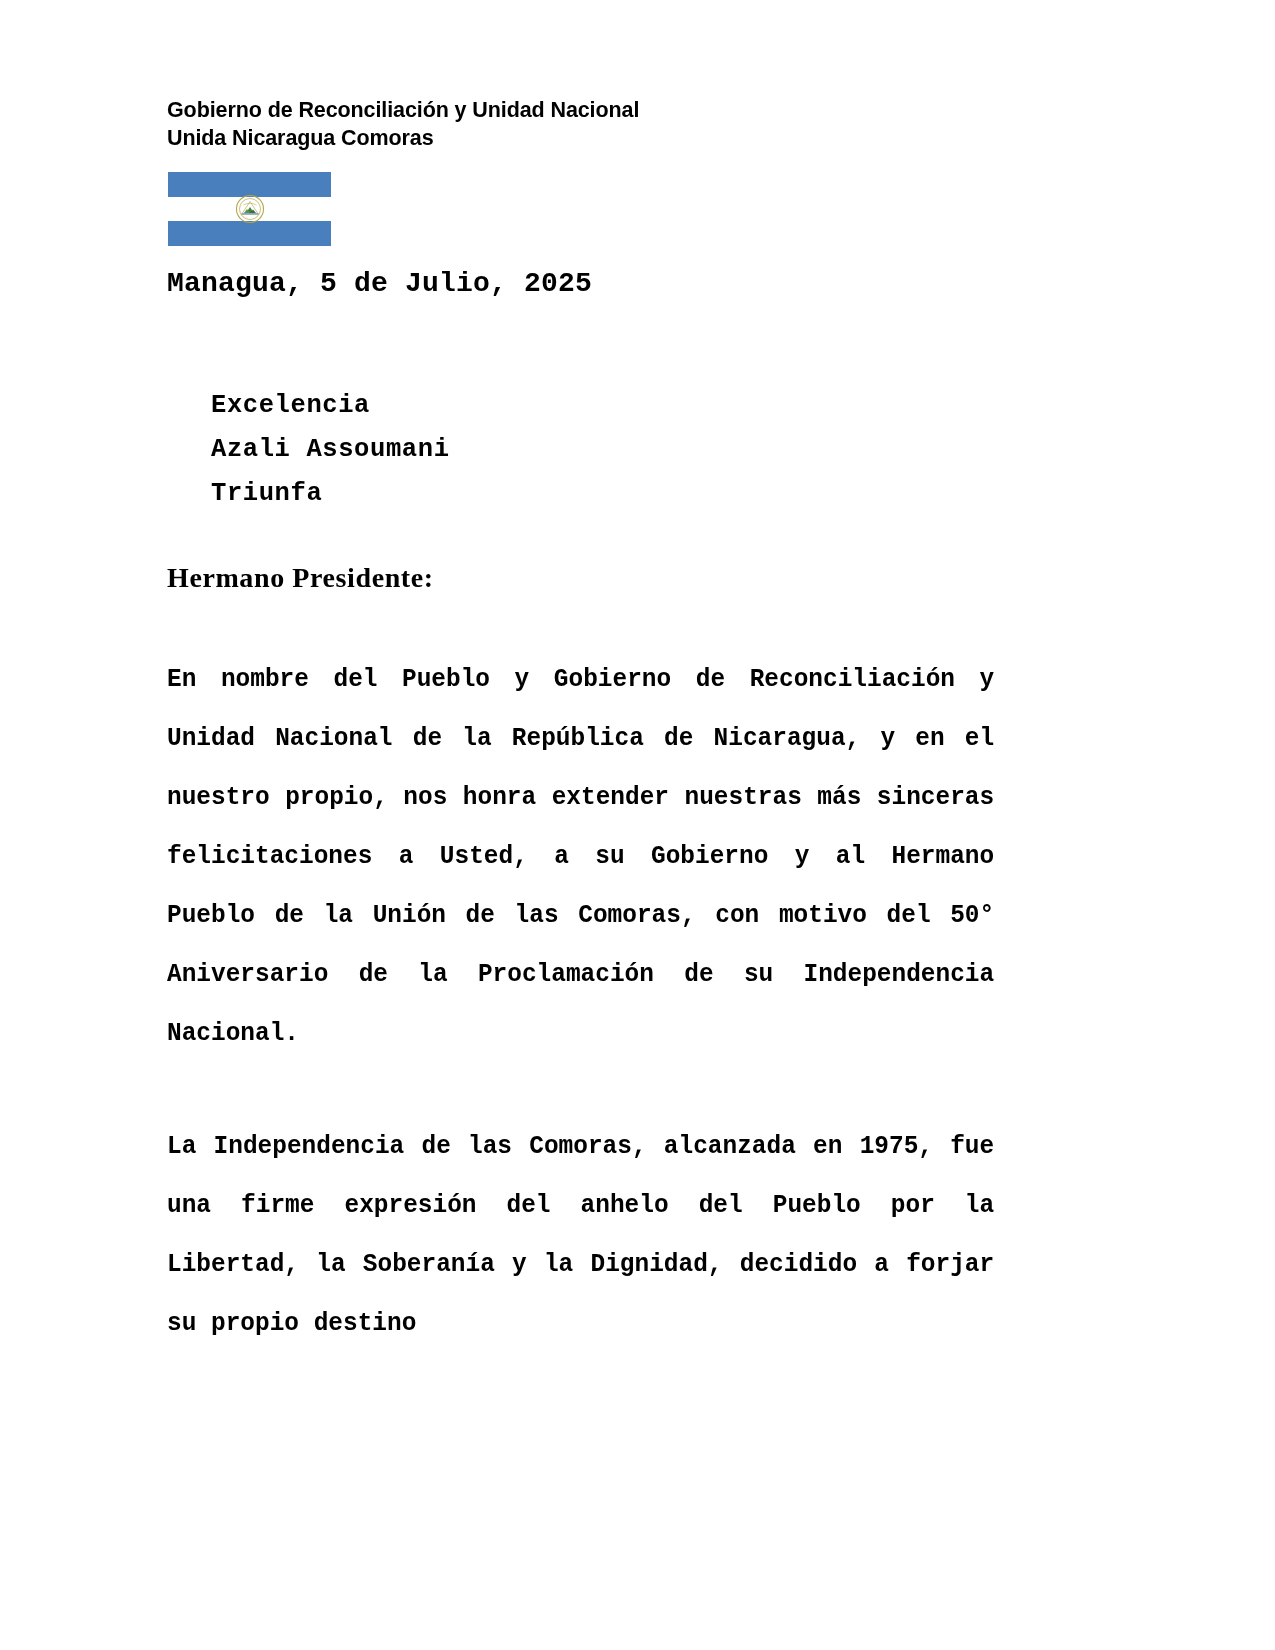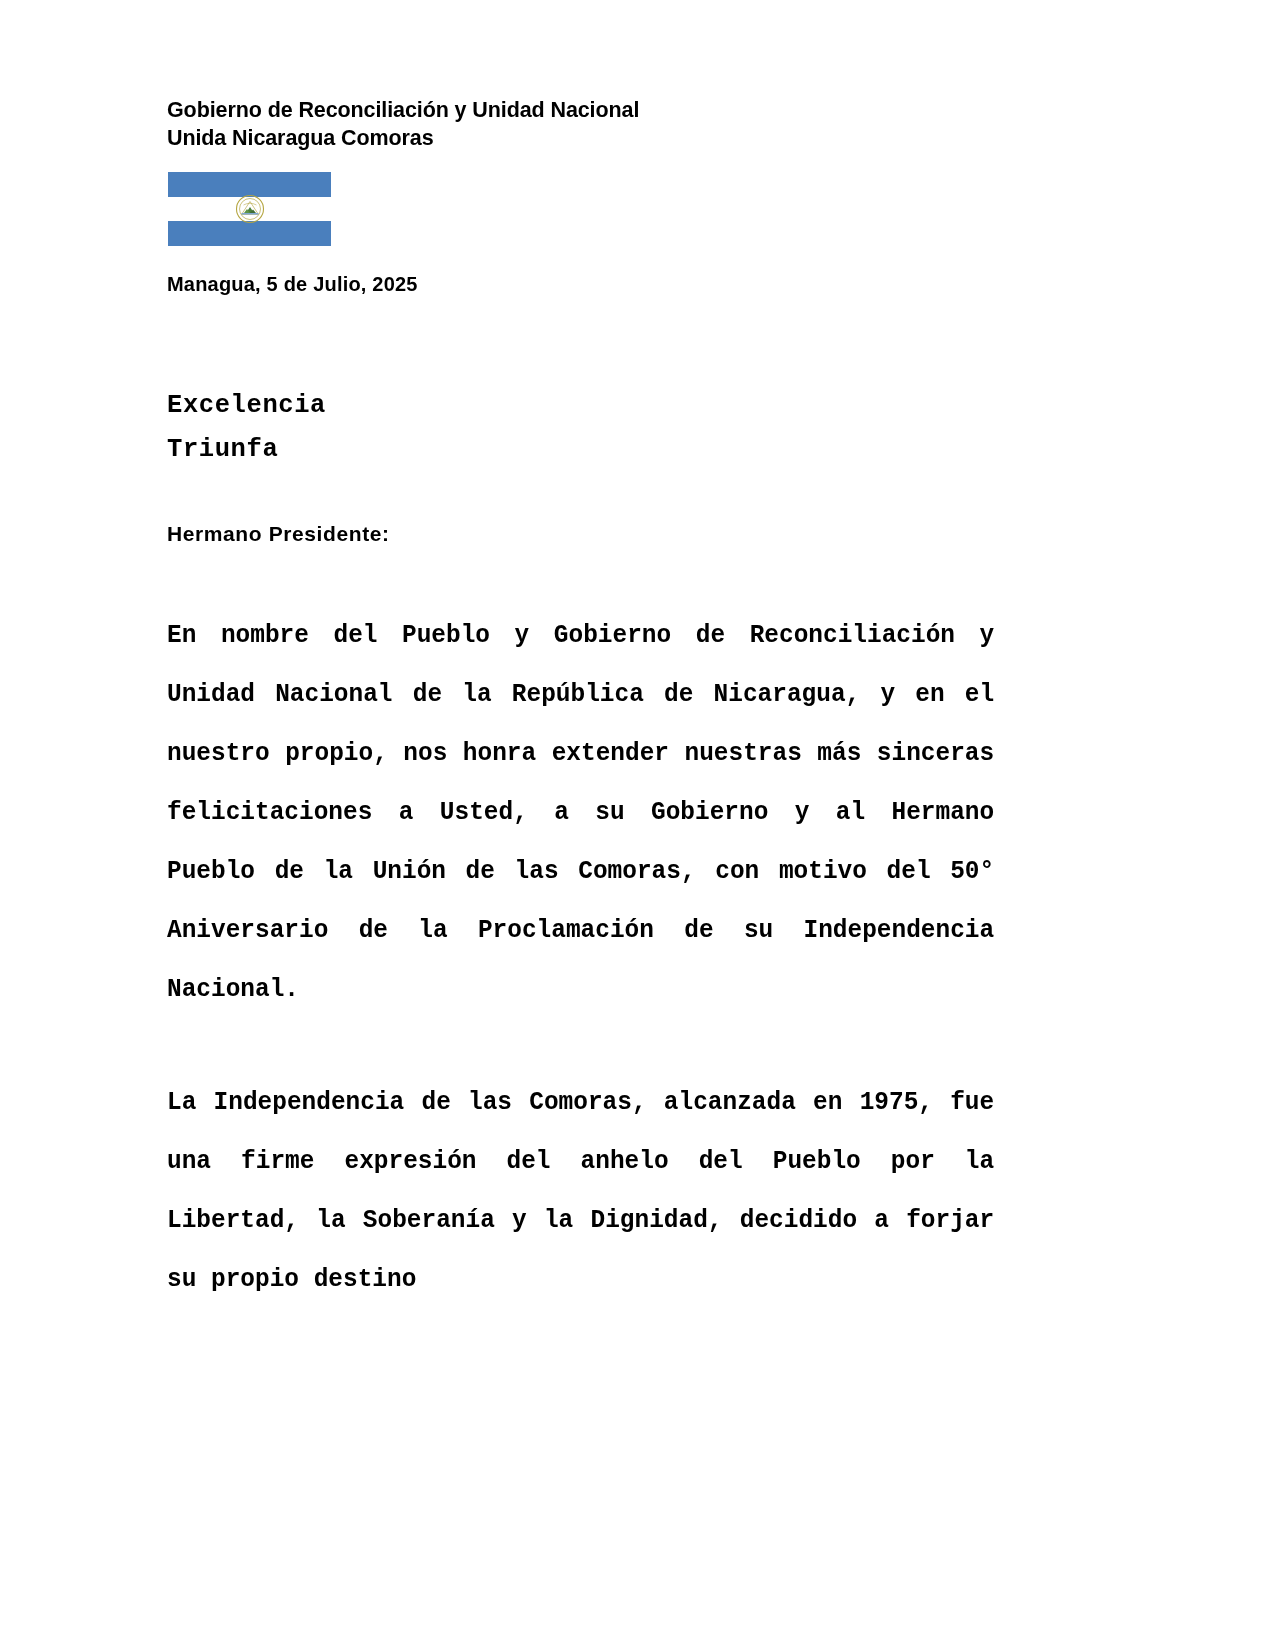"Managua, 5 de Julio, 2025" .date-line { font-family: Liberation Sans, sans-serif -> Liberation Mono, monospace; font-size: 20px -> 28px }
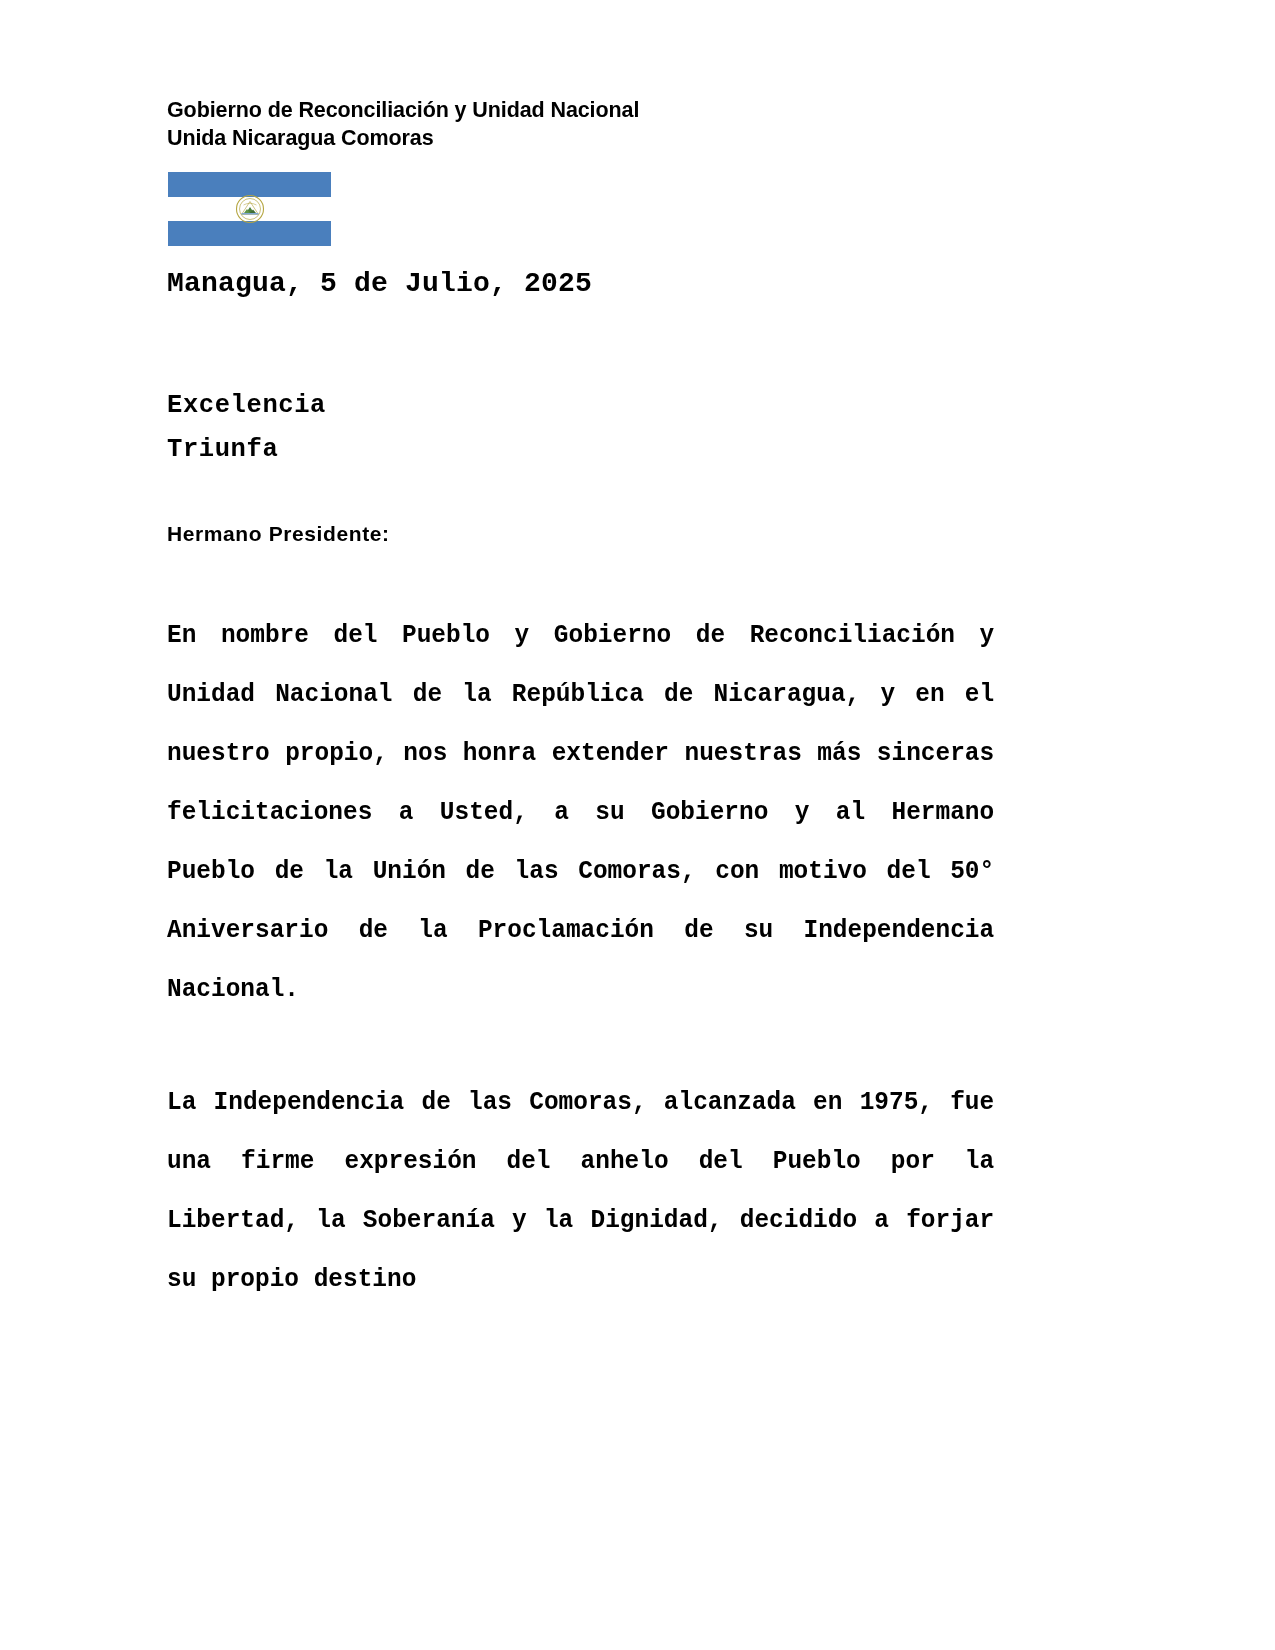"Excelencia" .addressee { margin-left: none -> 44px }
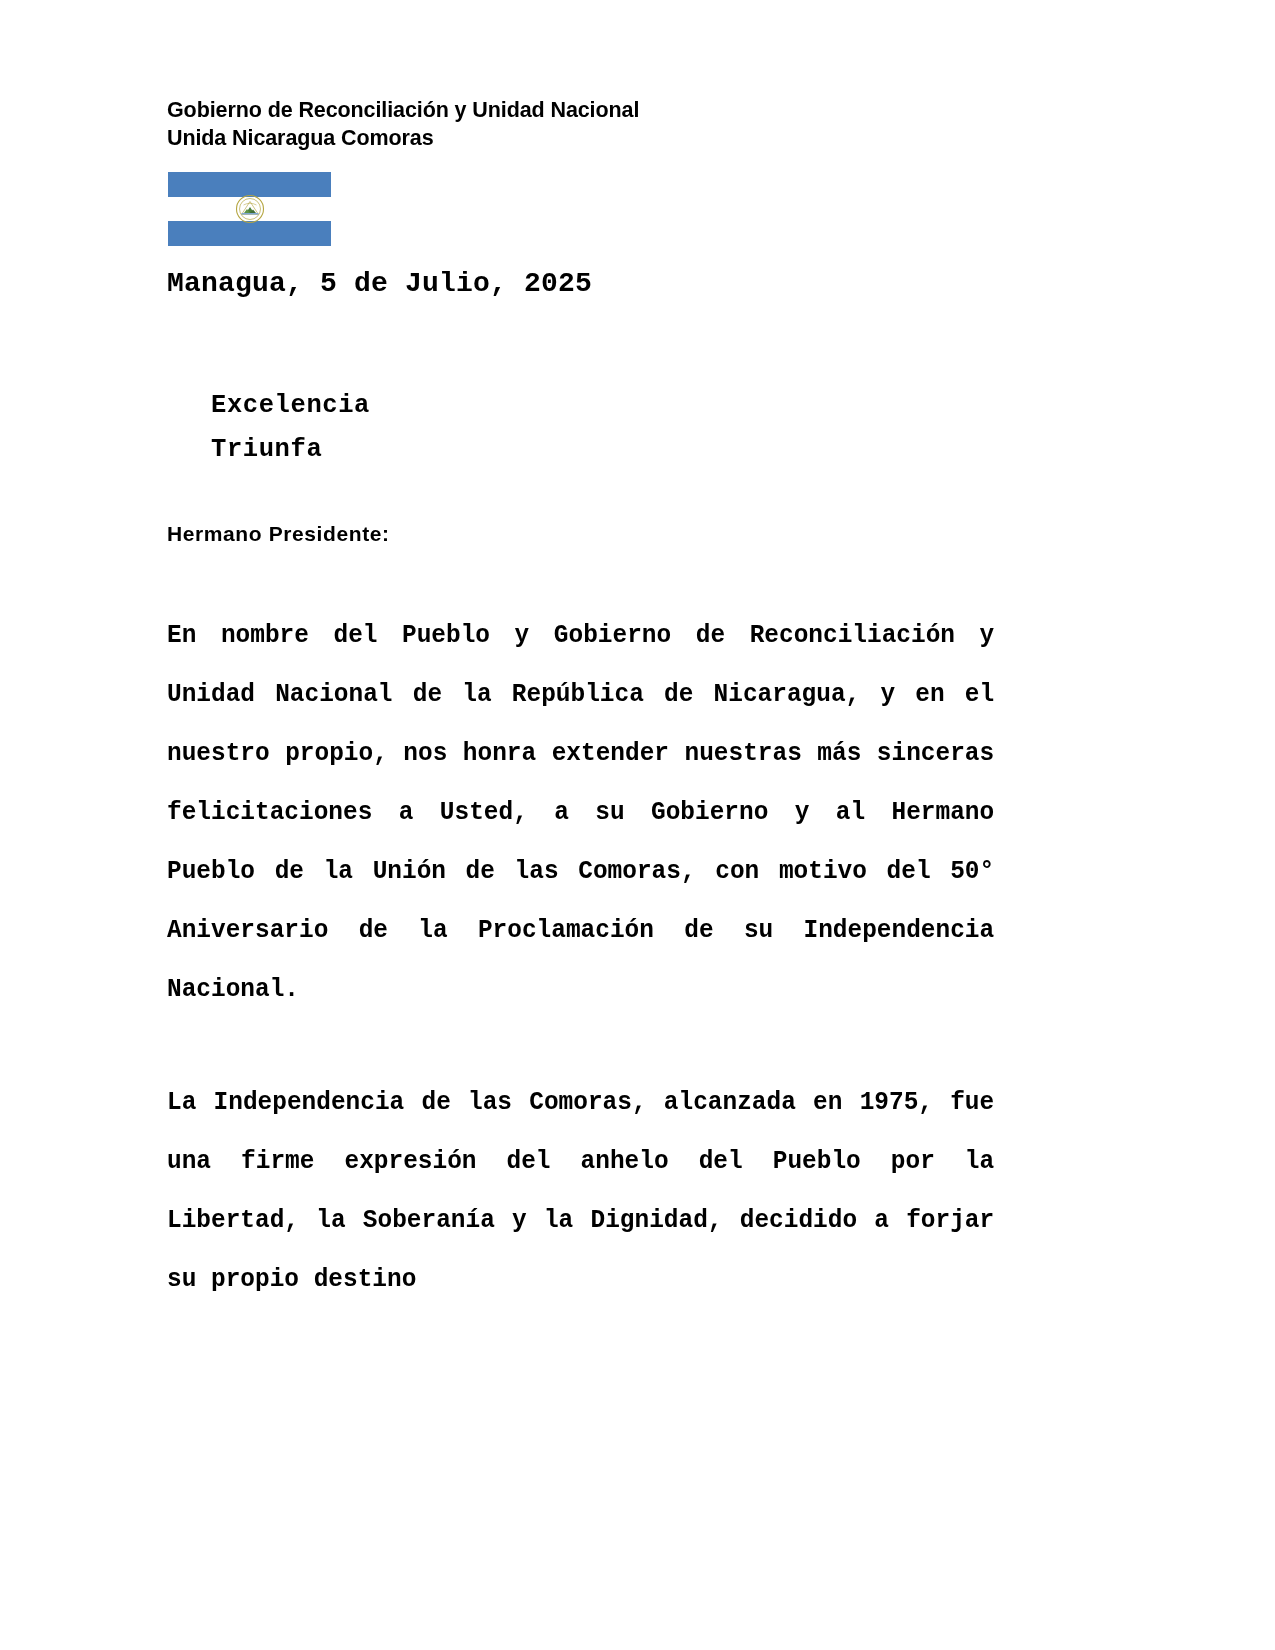"Azali Assoumani" div.addressee { html: none -> <div>Azali Assoumani</div> }
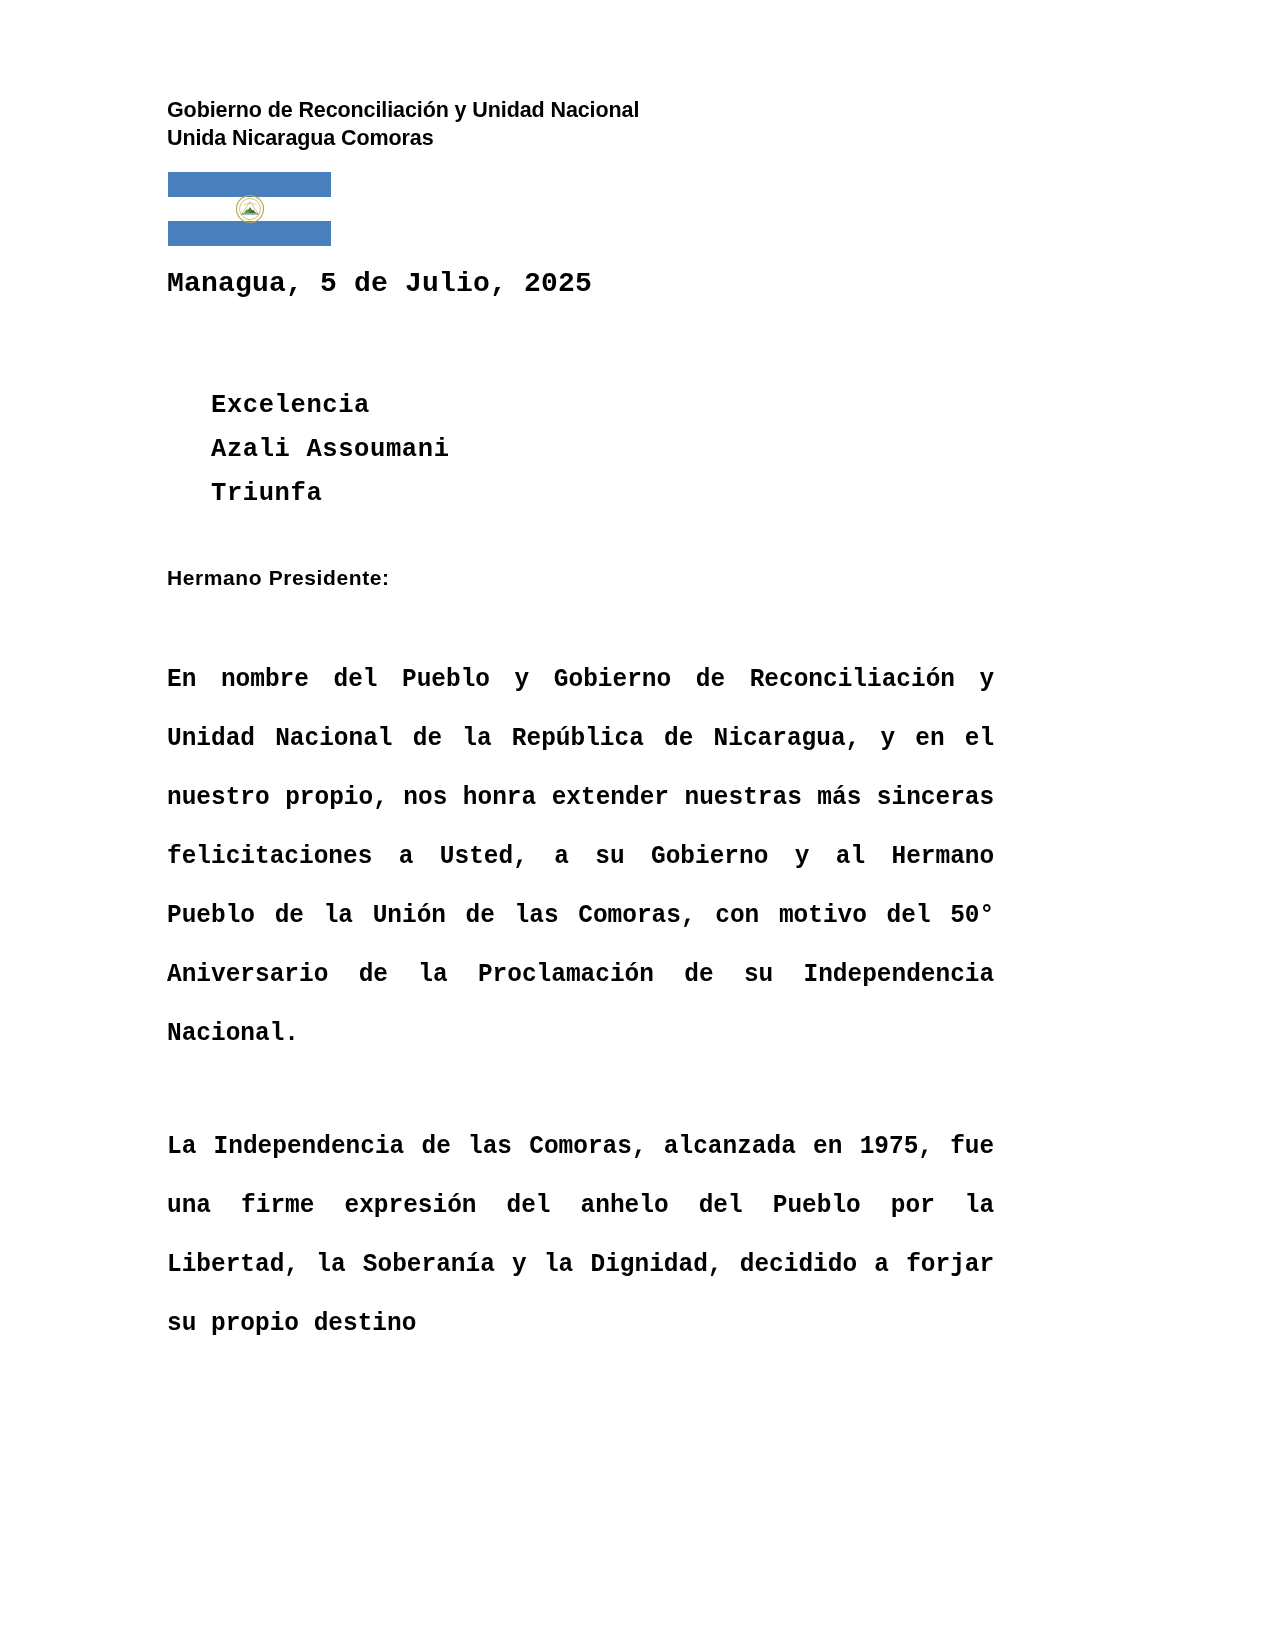"Hermano Presidente:" .salutation { font-family: Liberation Sans, sans-serif -> Liberation Serif, serif; font-size: 21px -> 28px }
